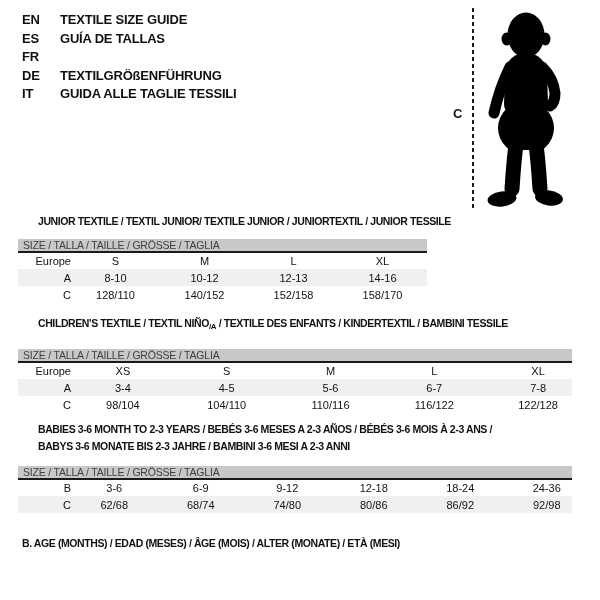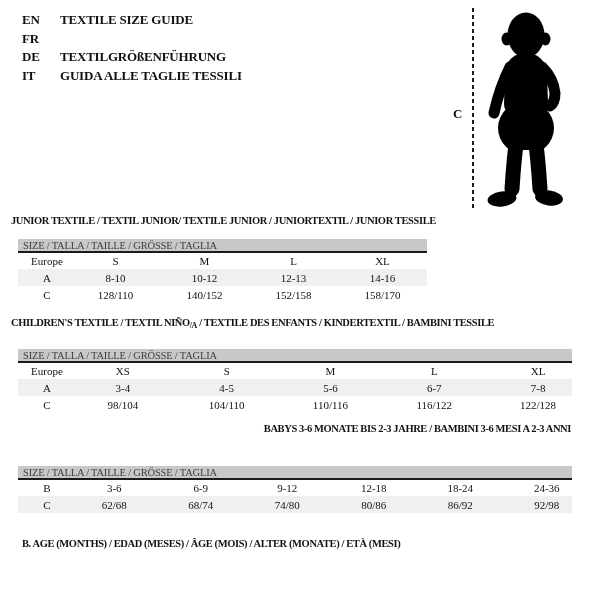"EN" .page { font-family: Liberation Serif, serif -> Liberation Sans, sans-serif }
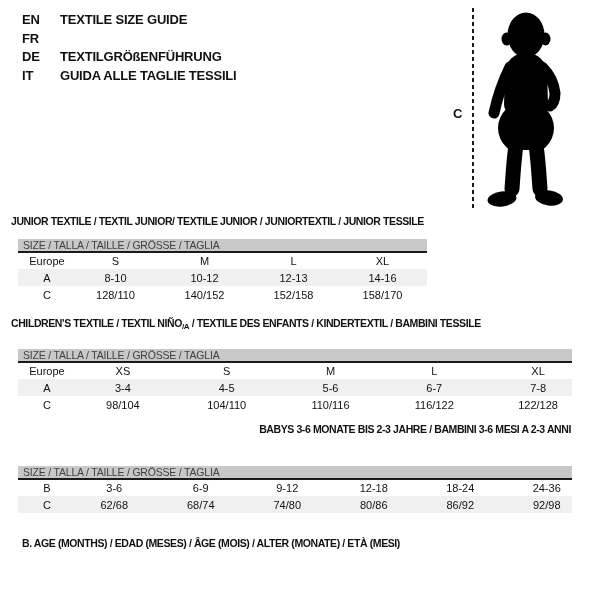"ES" div.lang-row { html: none -> <div> <span>ES</span> <span>GUÍA DE TALLAS</span> </div> }
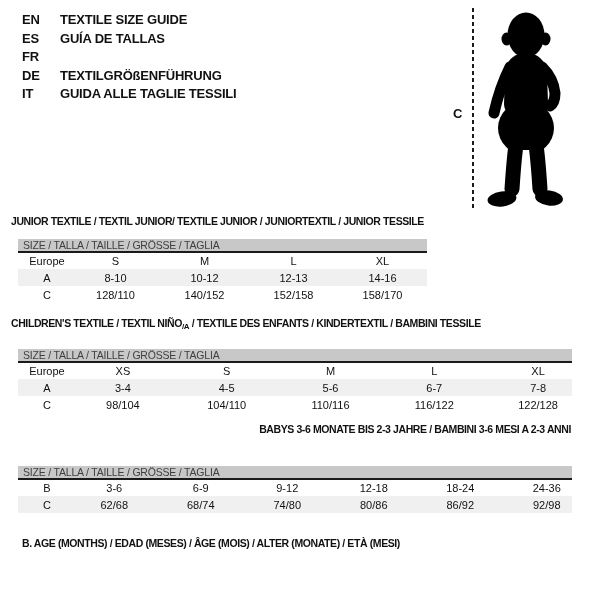"JUNIOR TEXTILE / TEXTIL JUNIOR/" .sec-title { left: 11px -> 38px; text-align: right -> none }
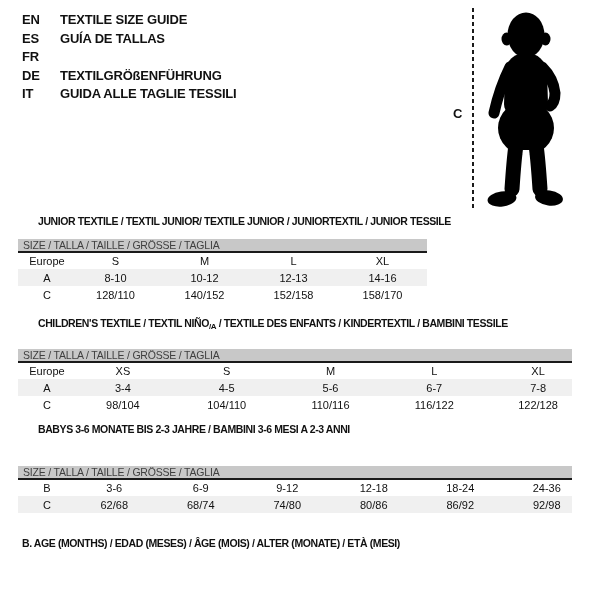"Europe" .size-table td.lab { text-align: center -> right }
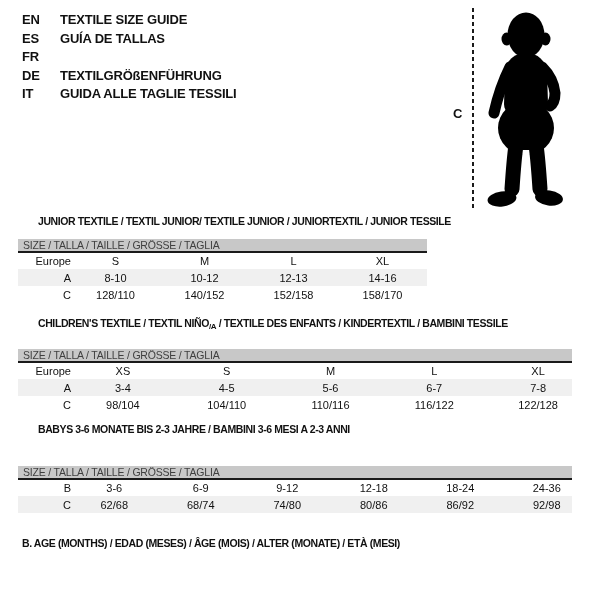"BABIES 3-6 MONTH TO 2-3" div { html: none -> <div>BABIES 3-6 MONTH TO 2-3 YEARS / BEBÉS 3-6 MESES A 2-3 AÑOS / BÉBÉS 3-6 MOIS À 2-3 ANS /</div> }
